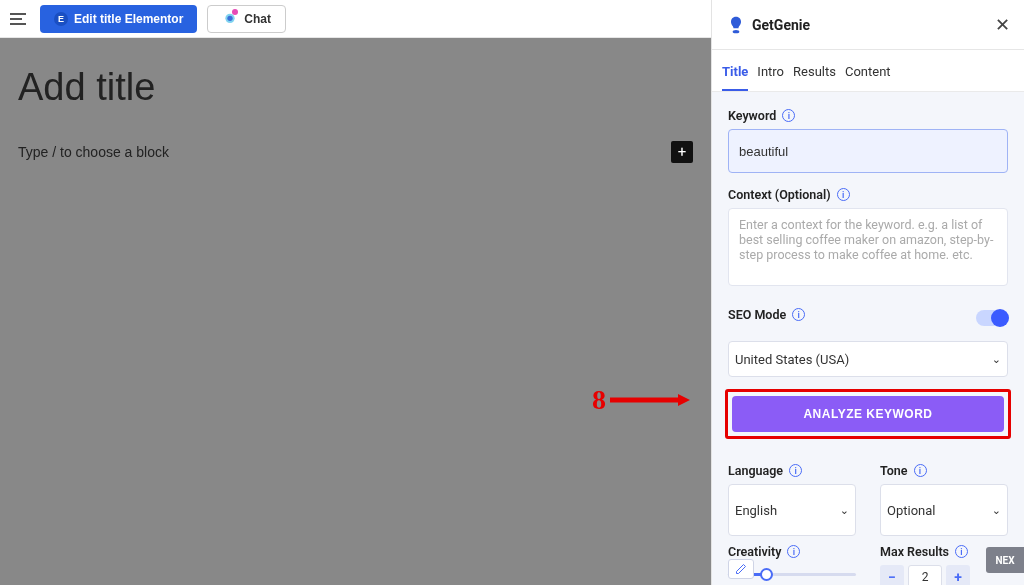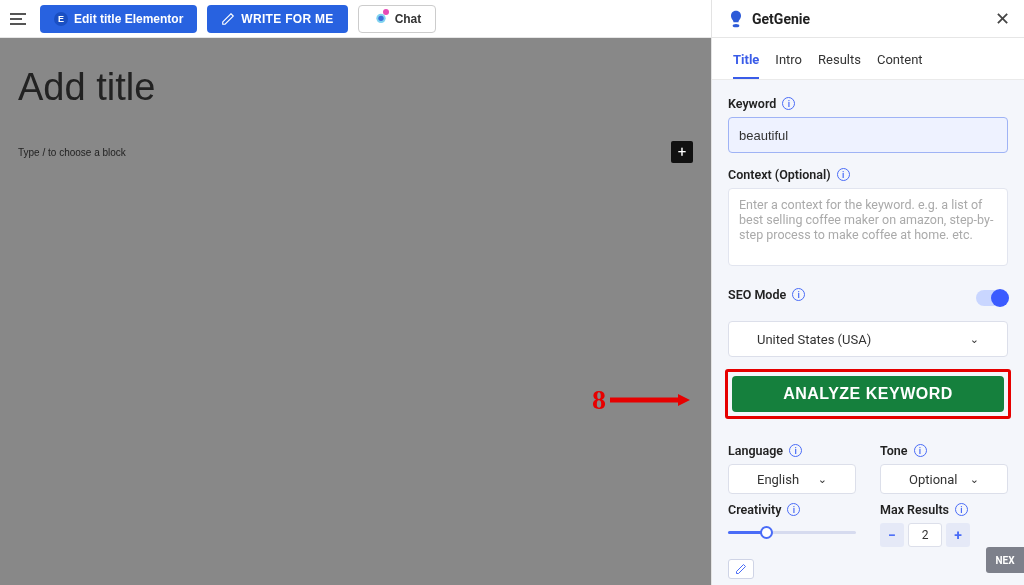"WRITE FOR ME" button.btn { html: <button> <svg> <path></path> </svg> <span>WRITE FOR ME</span> </button> -> none }
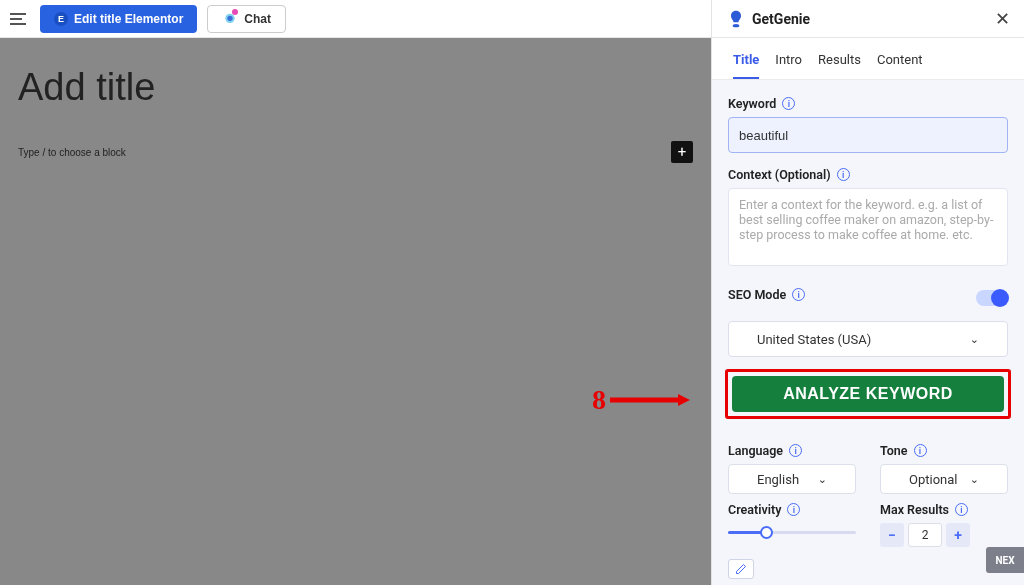"GetGenie" .panel-header { height: 38px -> 50px }
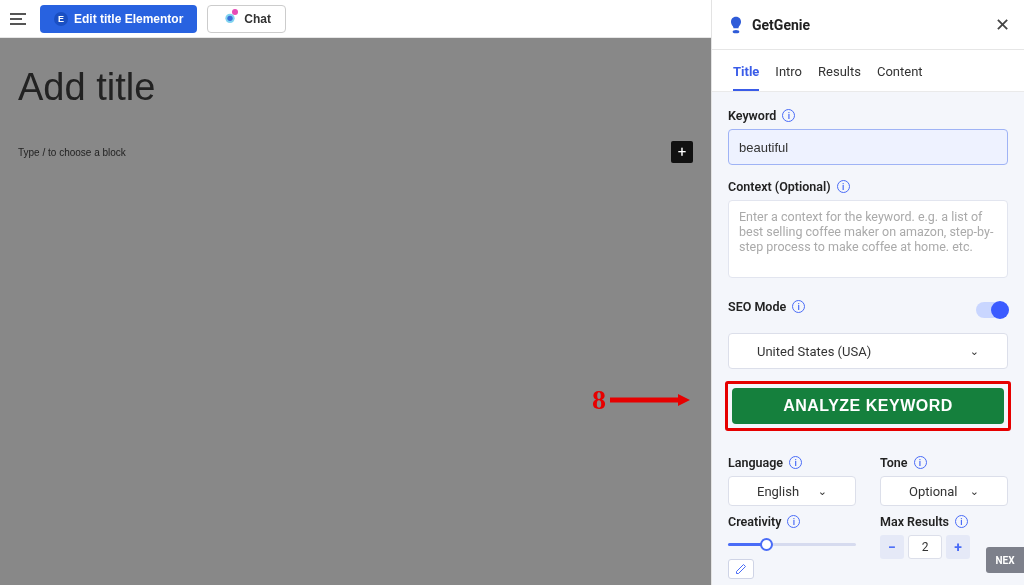"Title" .tabs { gap: 16px -> 9px; padding: 14px 21px 0 -> 14px 10px 0 }
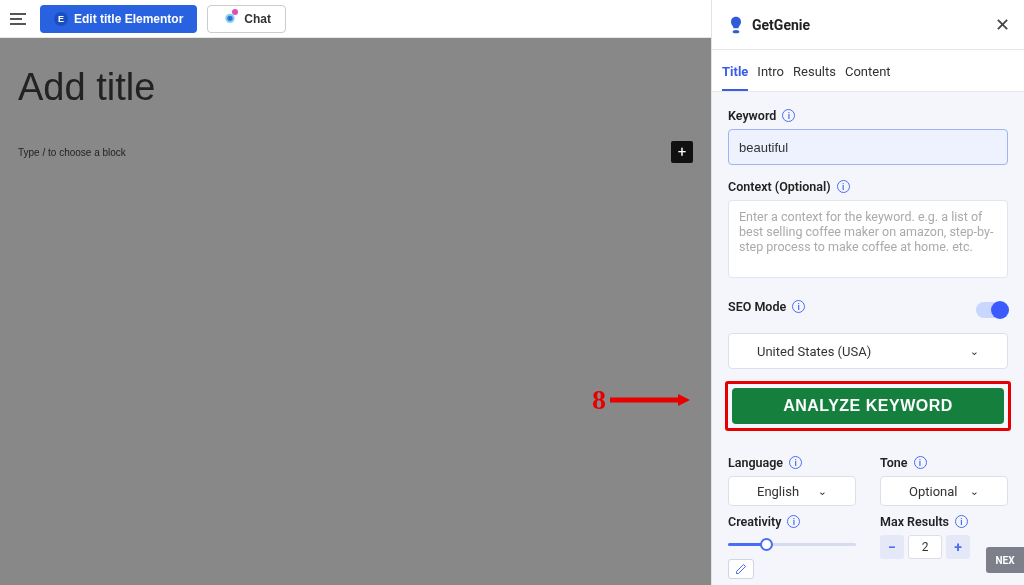"Type / to choose a" .block-prompt { font-size: 10px -> 14px }
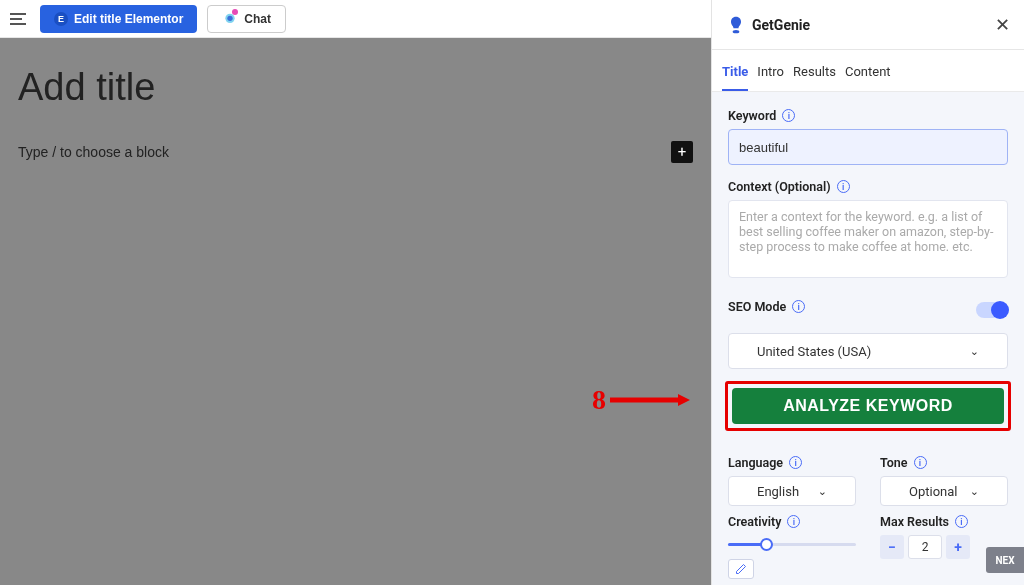"beautiful" .kw-input { height: 36px -> 44px }
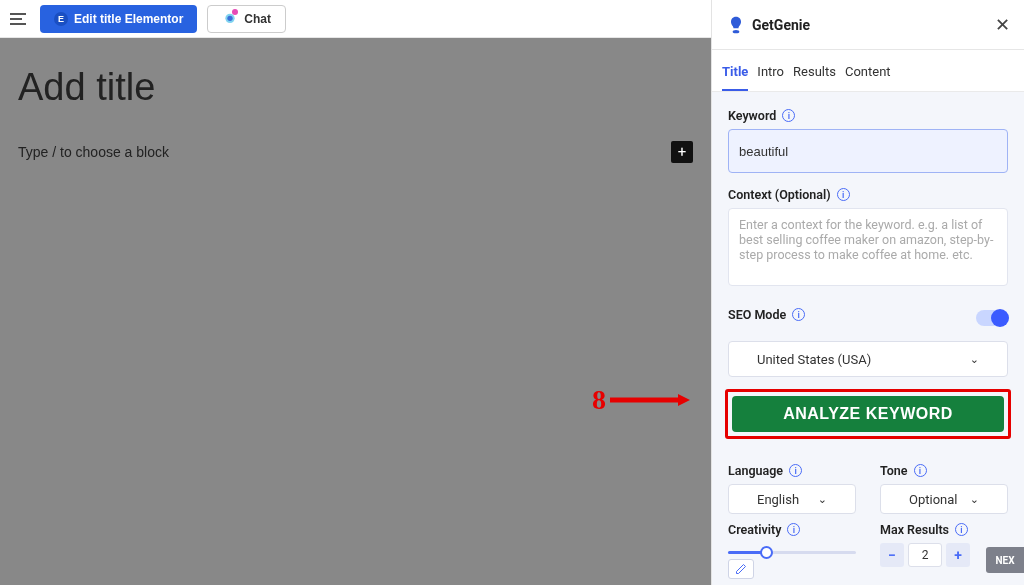"United States (USA)" .select { padding: 0 28px -> 0 6px }
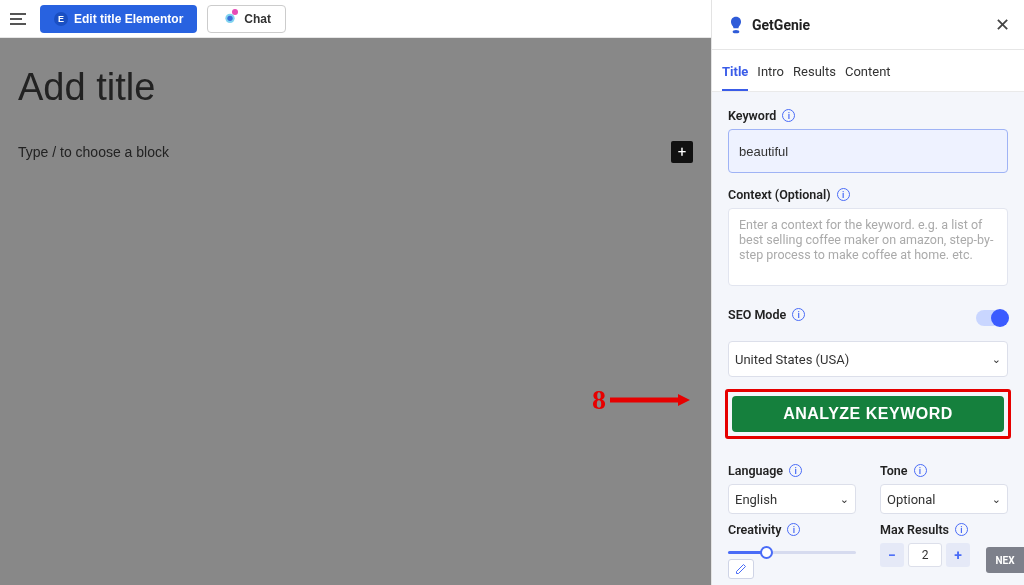"ANALYZE KEYWORD" .analyze-btn { background: #15803d -> #8b5cf6; font-size: 16px -> 12px }
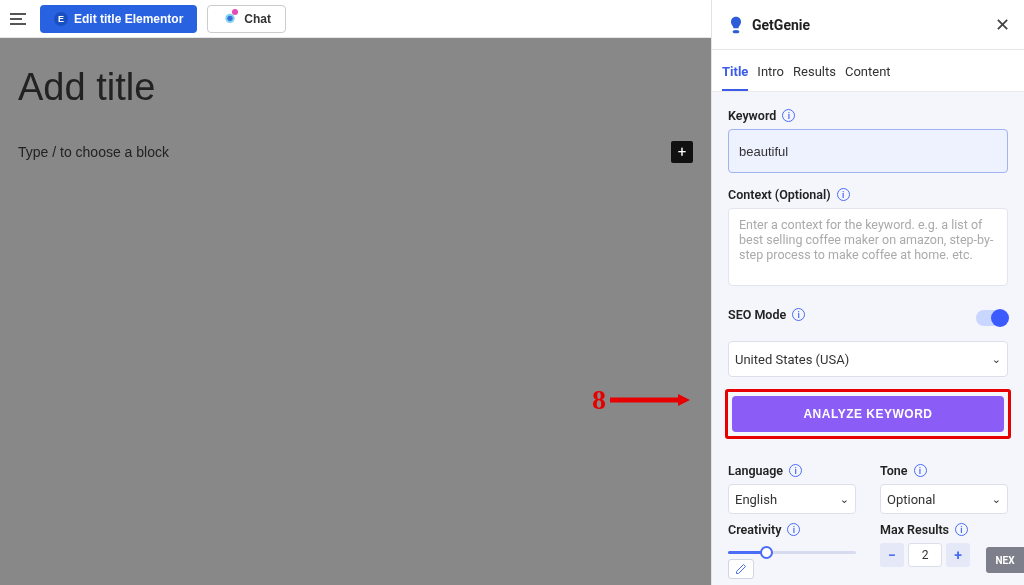"English" .col .select { height: 30px -> 52px }
